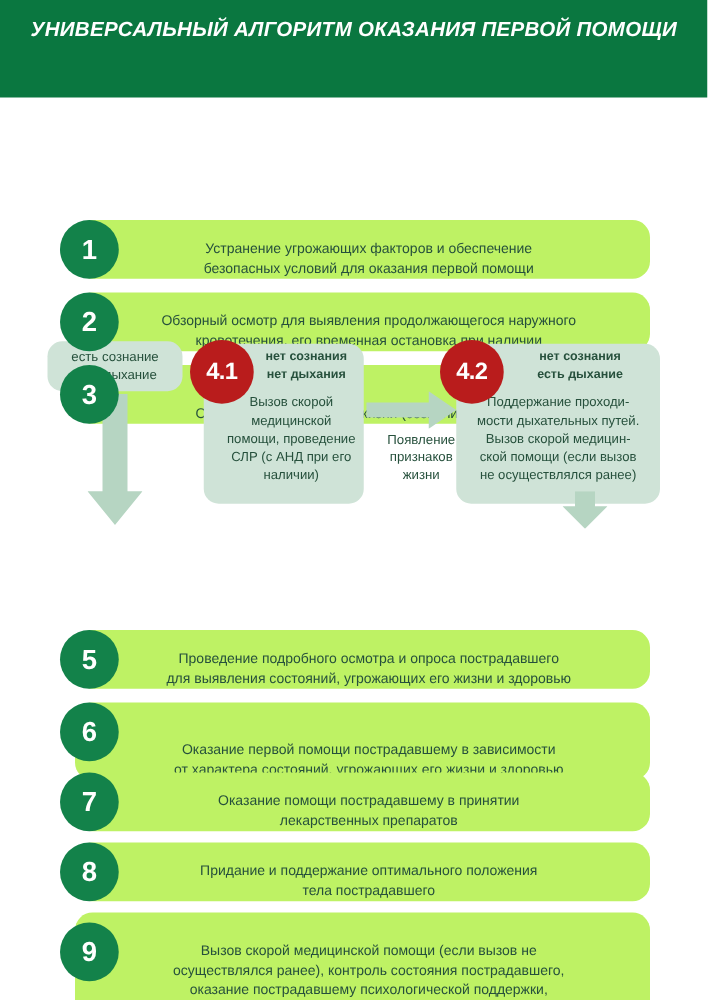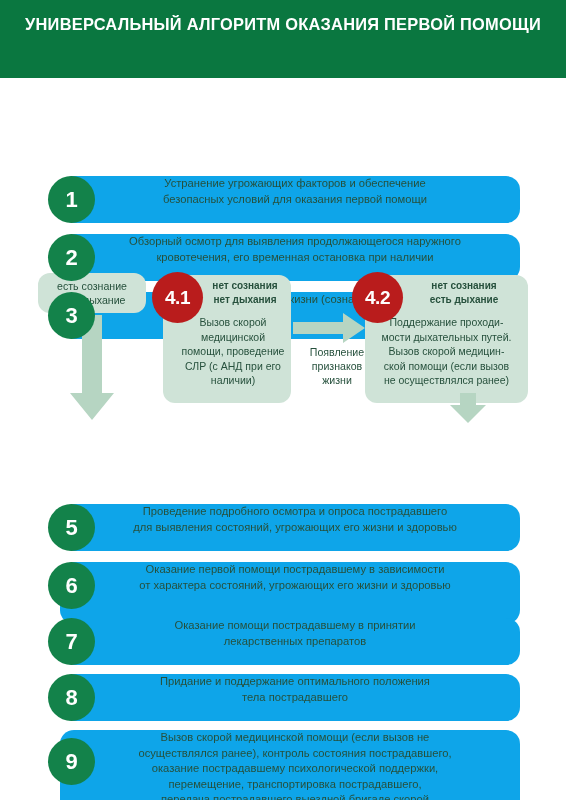"УНИВЕРСАЛЬНЫЙ АЛГОРИТМ ОКАЗАНИЯ ПЕРВОЙ" .header-title { font-style: none -> italic }
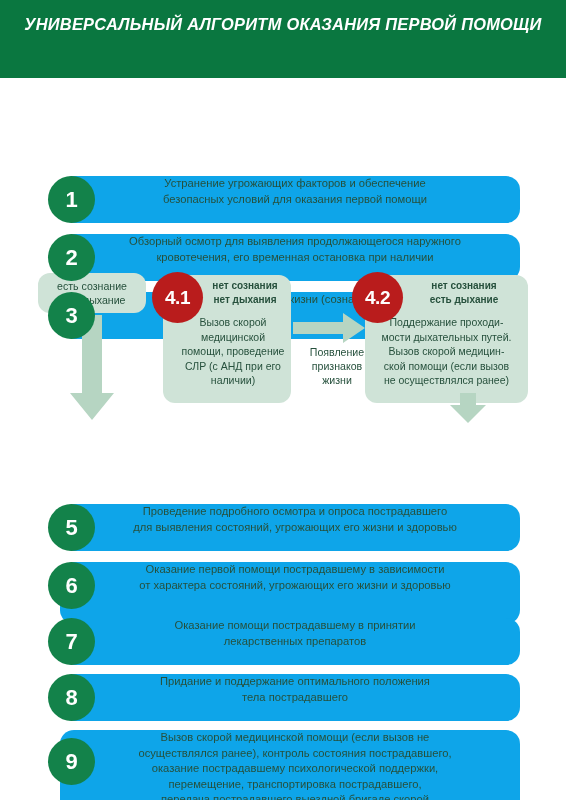"Устранение угрожающих факторов и" .step-box { align-items: flex-start -> flex-end; background: #0ea5e9 -> #bef264 }
